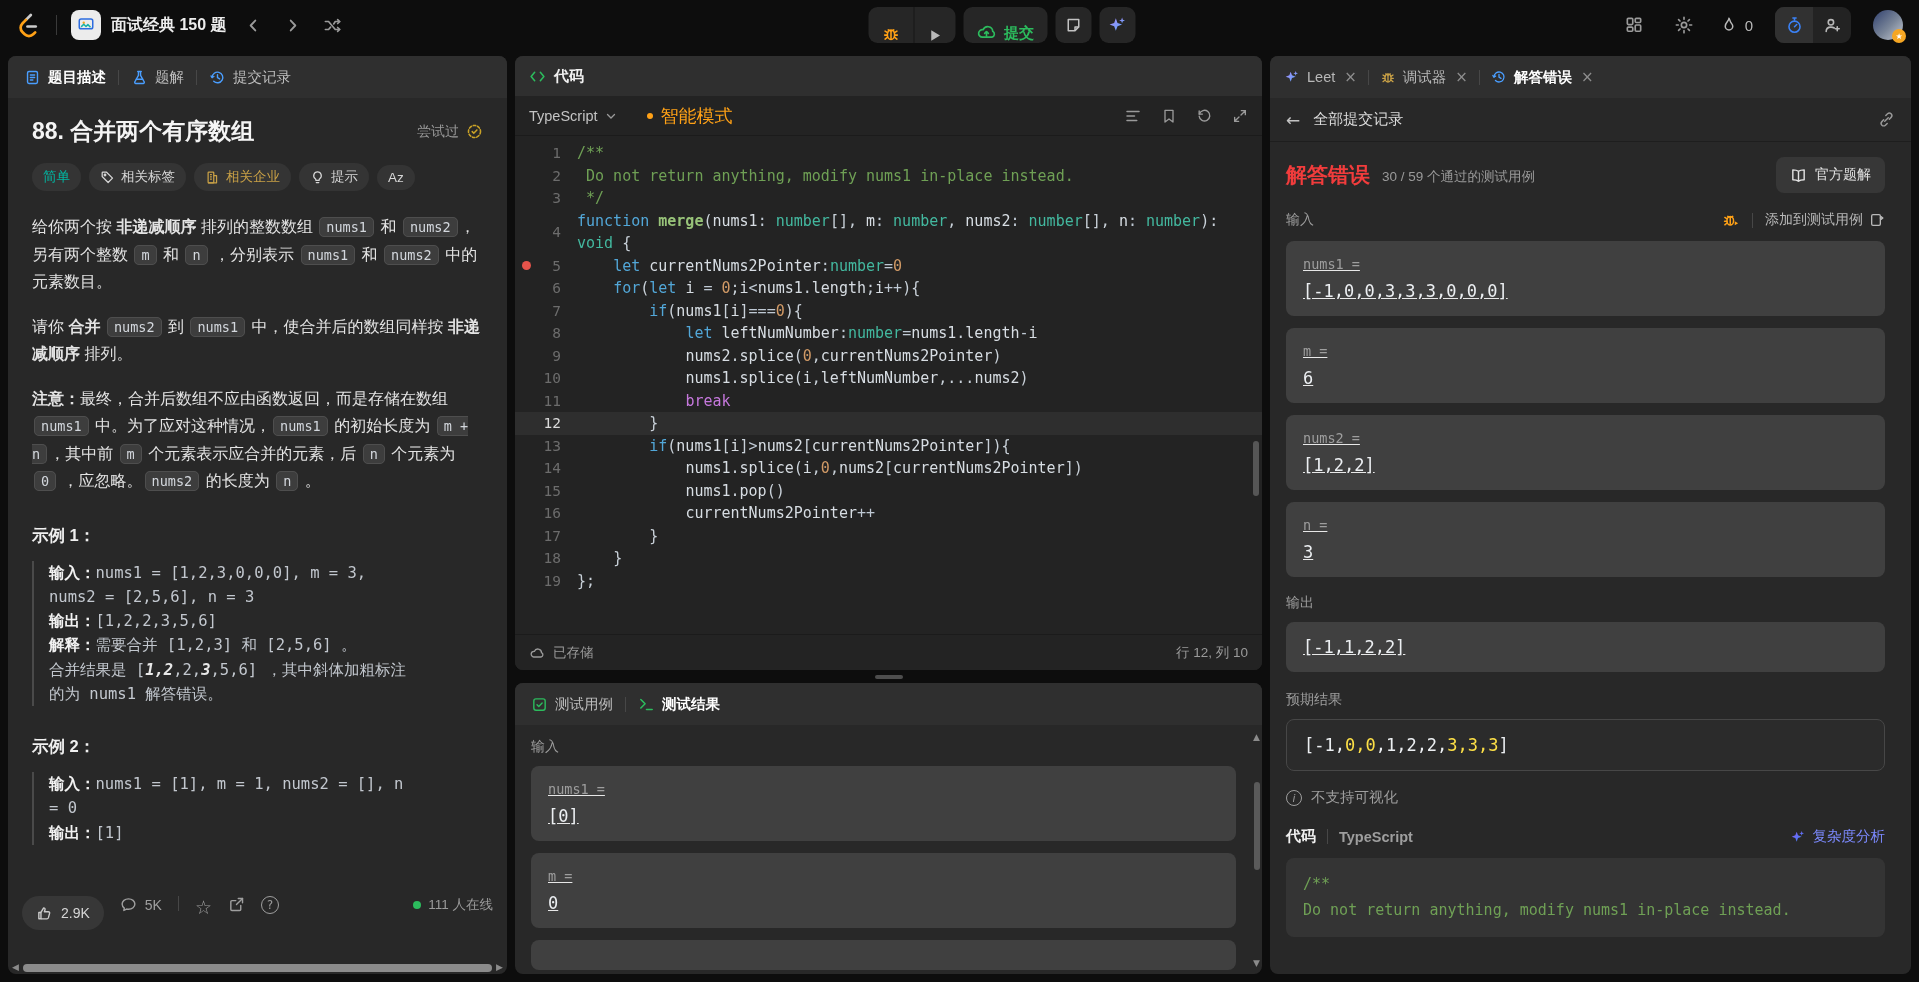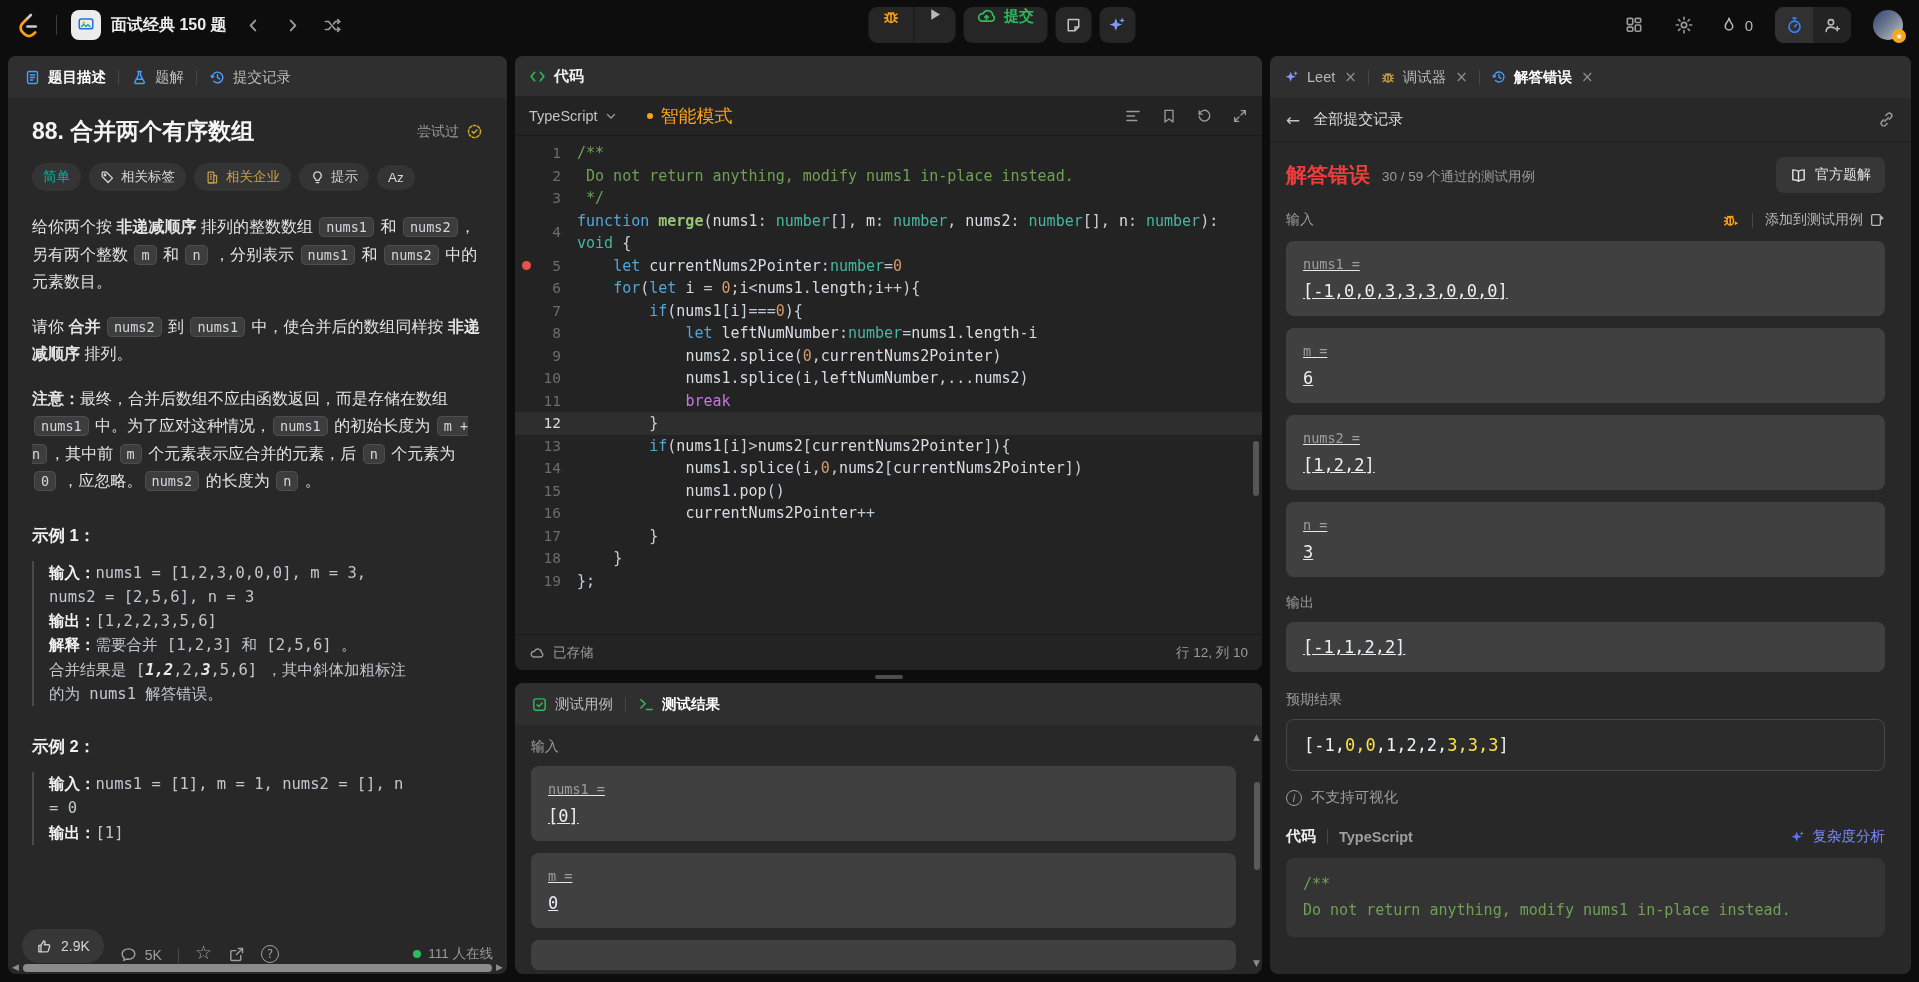"提交" .tb-cell { align-items: flex-start -> flex-end }
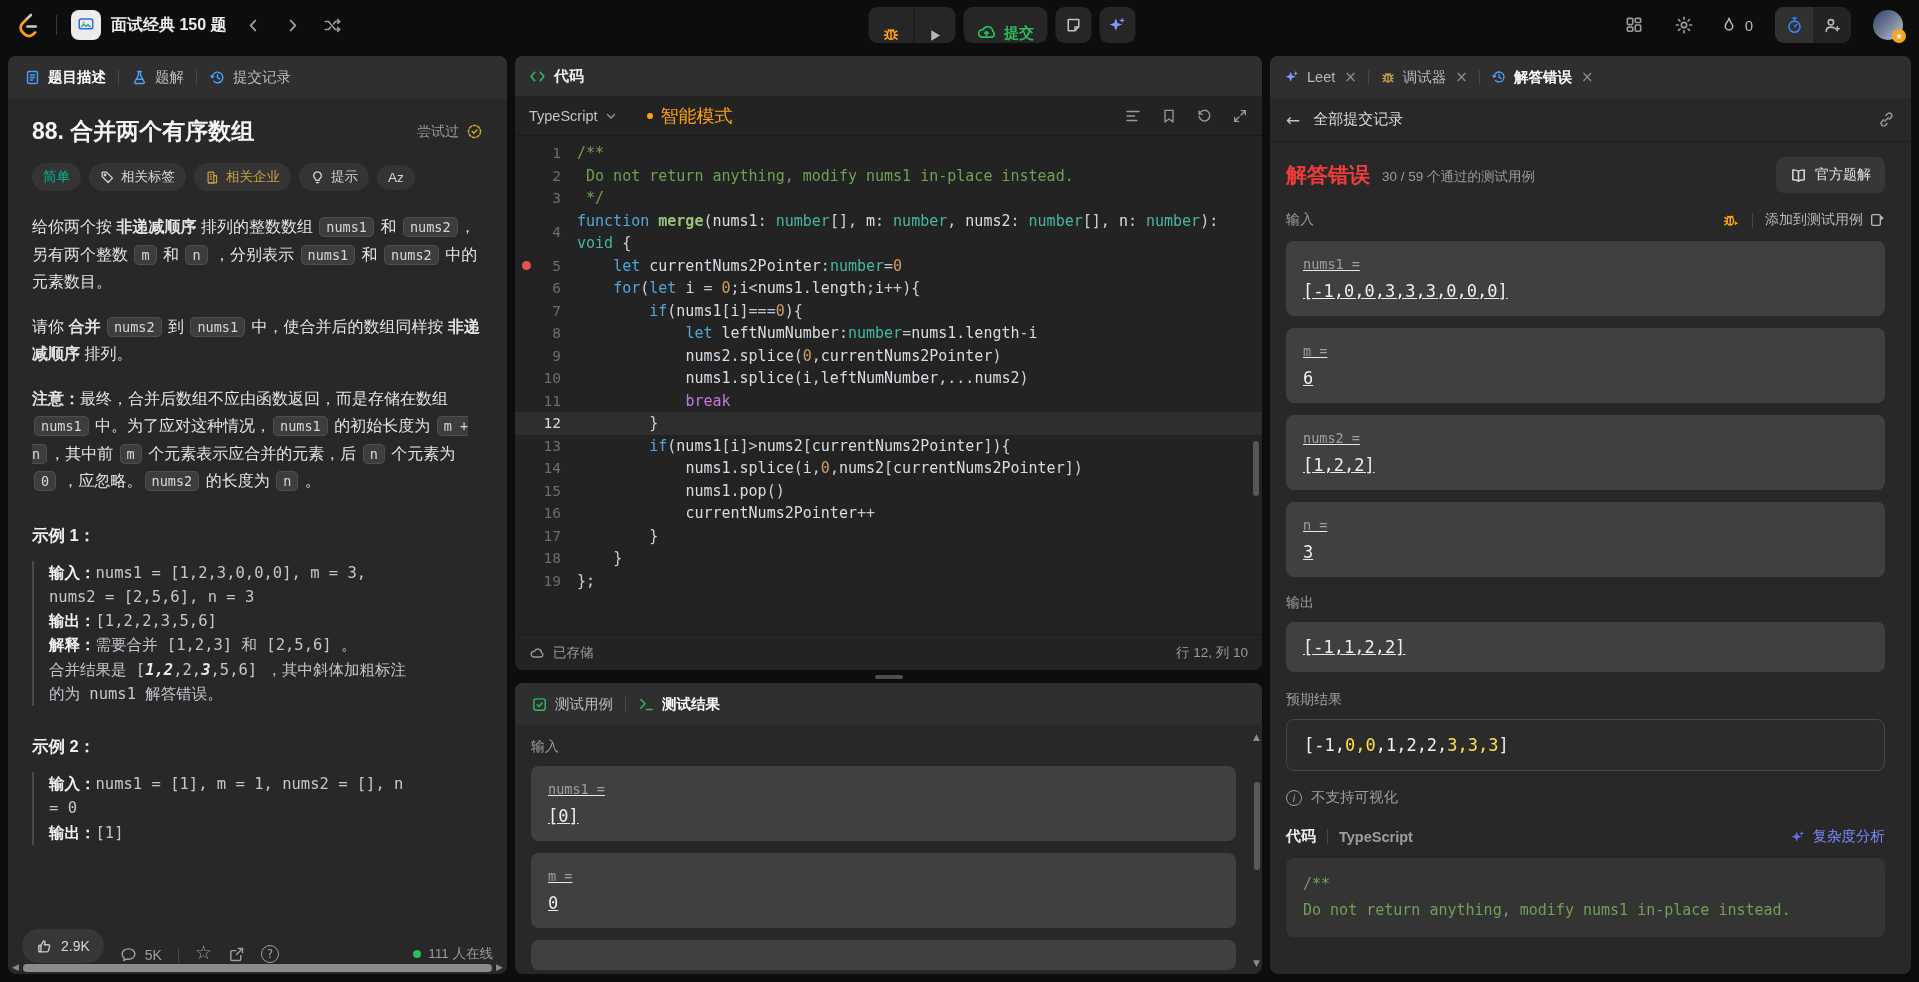"2.9K" .lp-stats { align-items: flex-end -> flex-start; bottom: 11px -> 30px }
